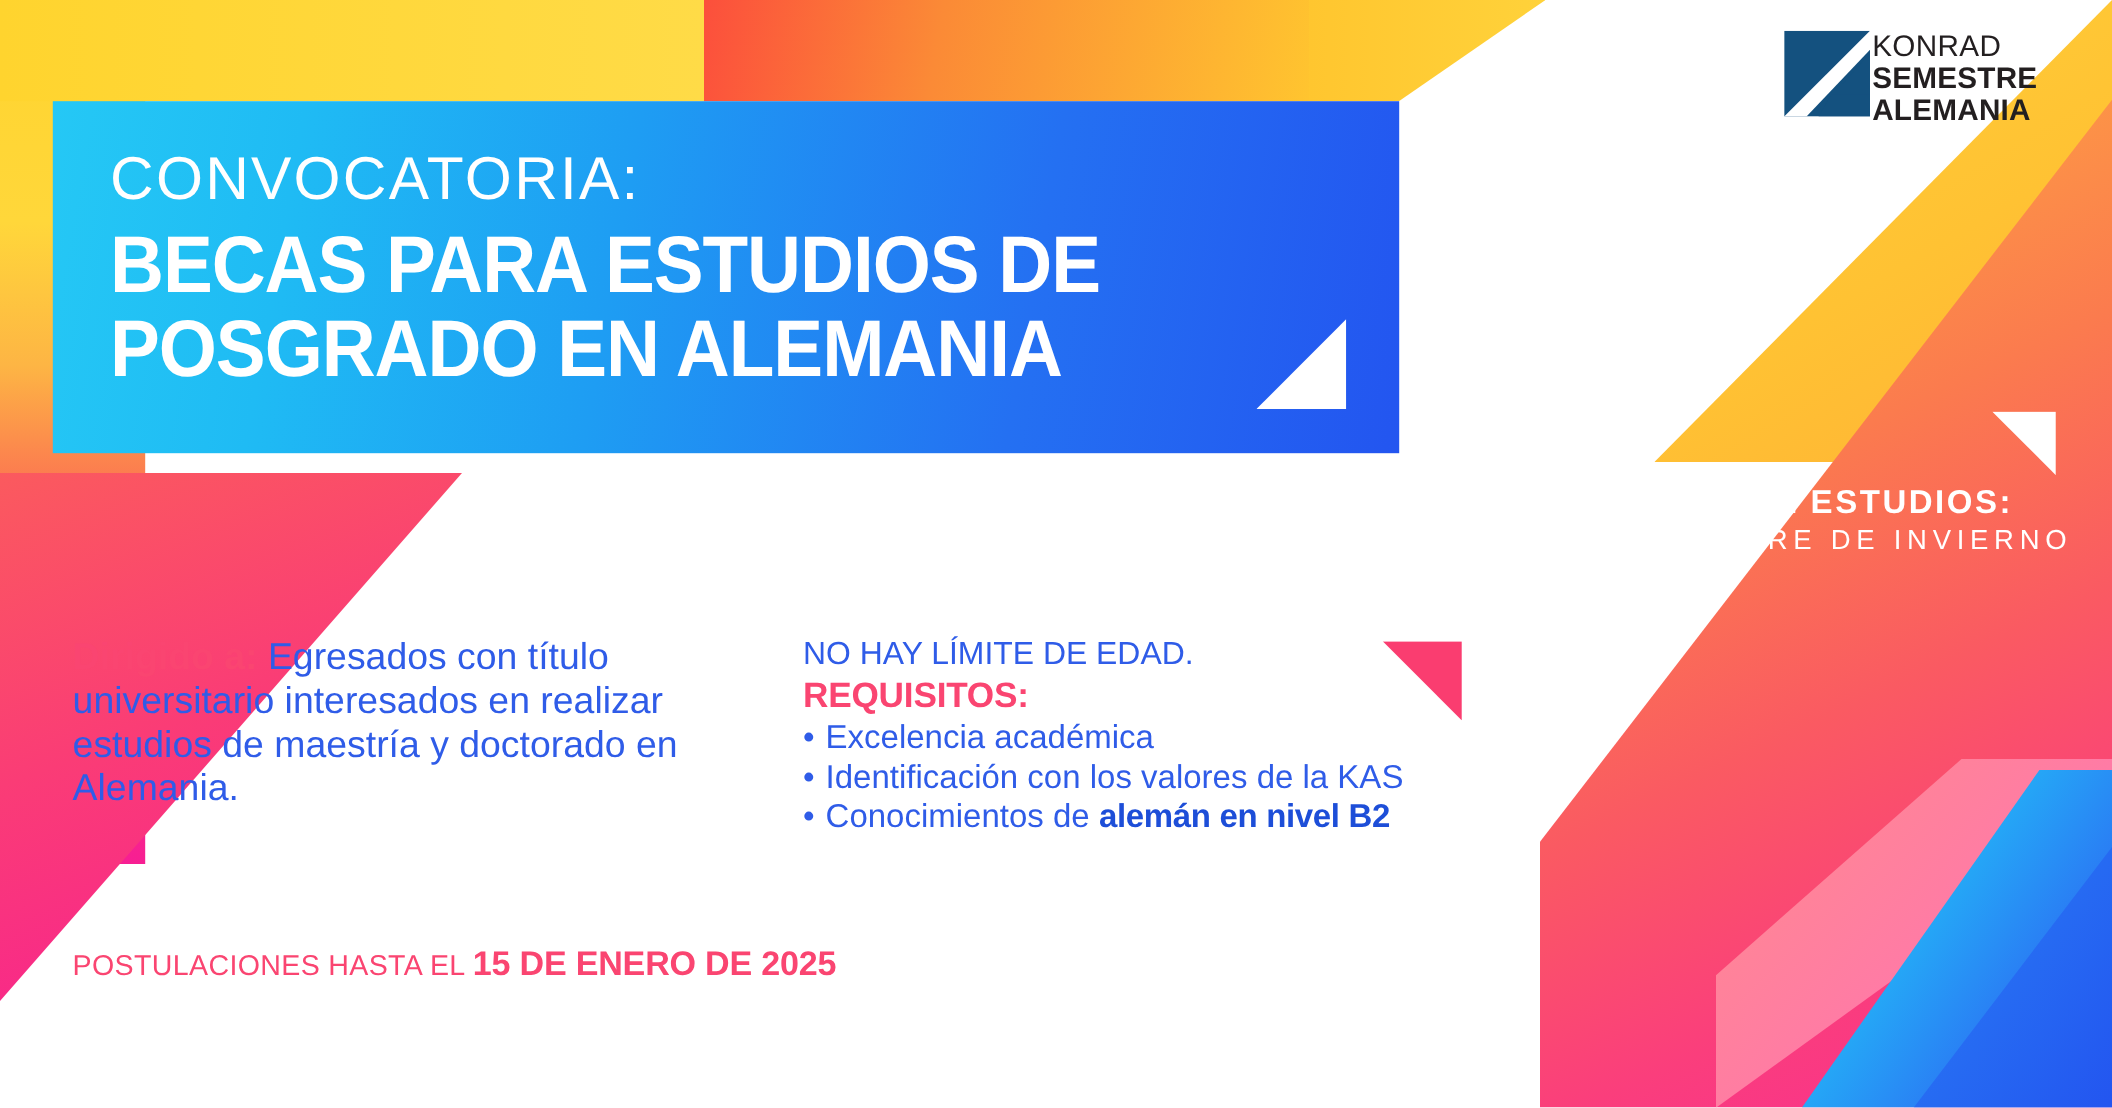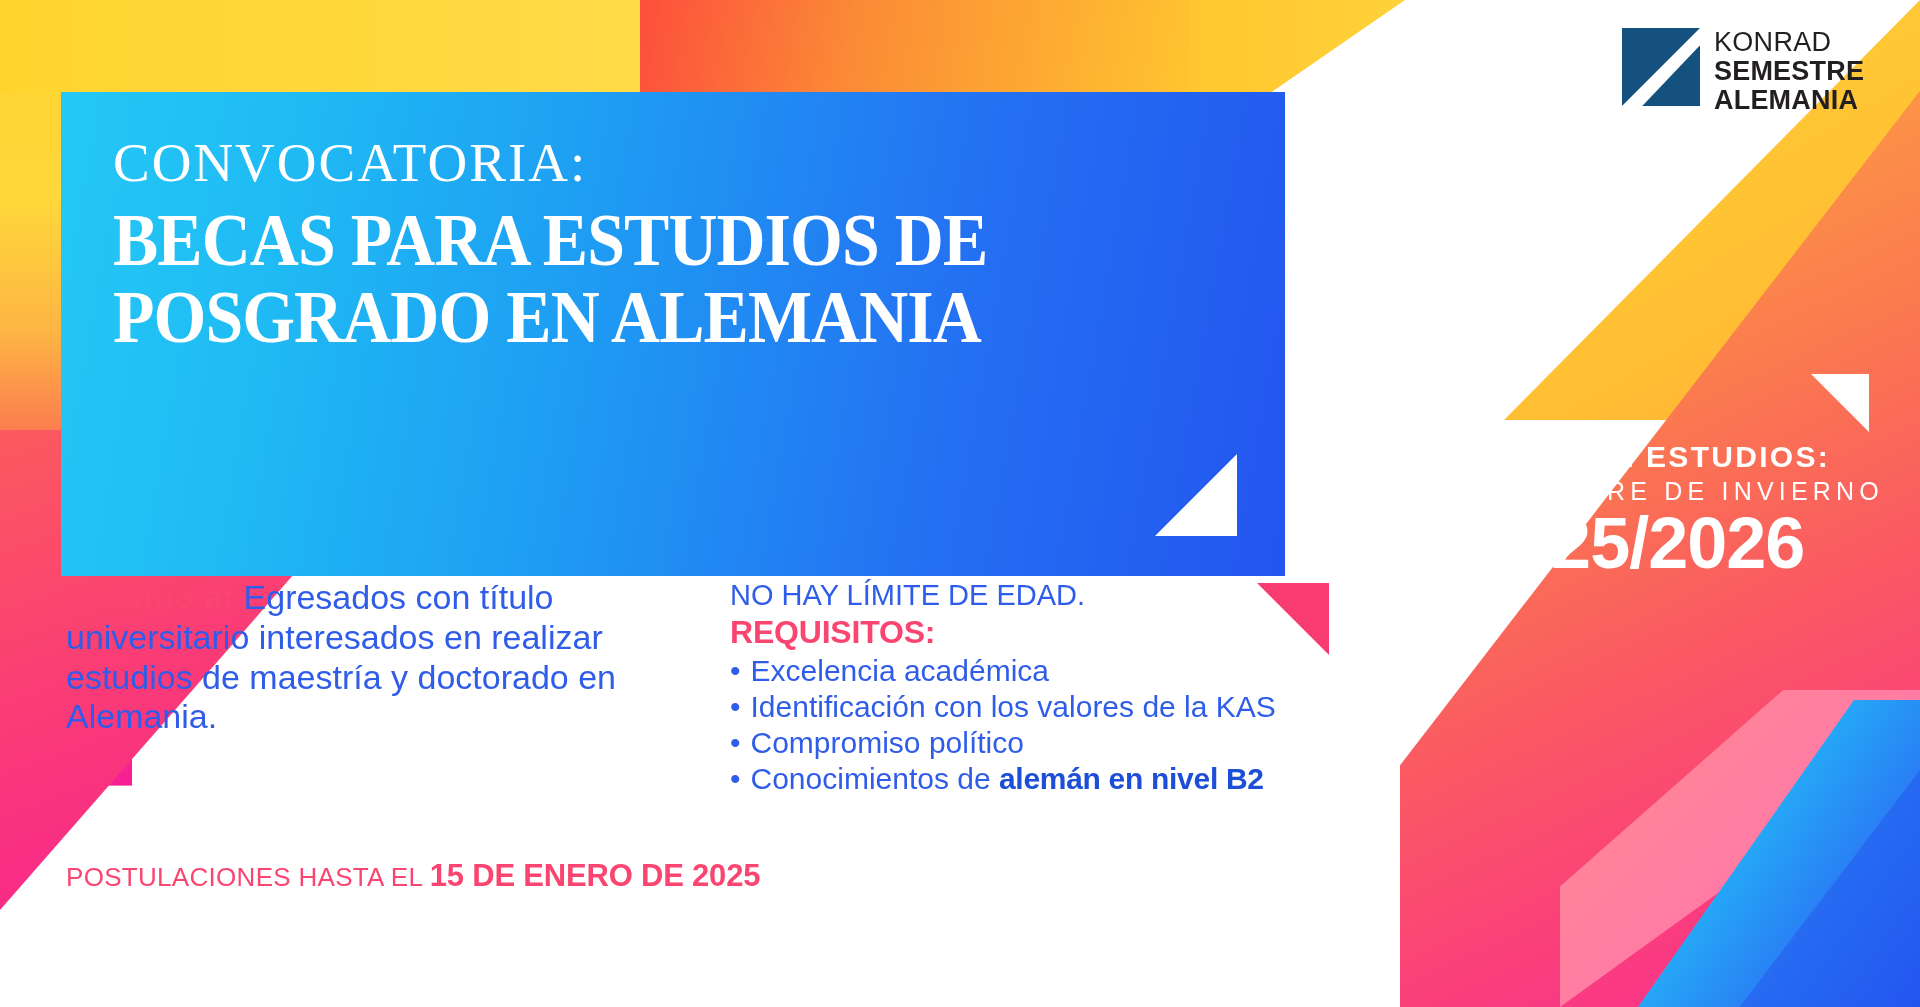"KONRAD" .logo { gap: 14px -> 2px }
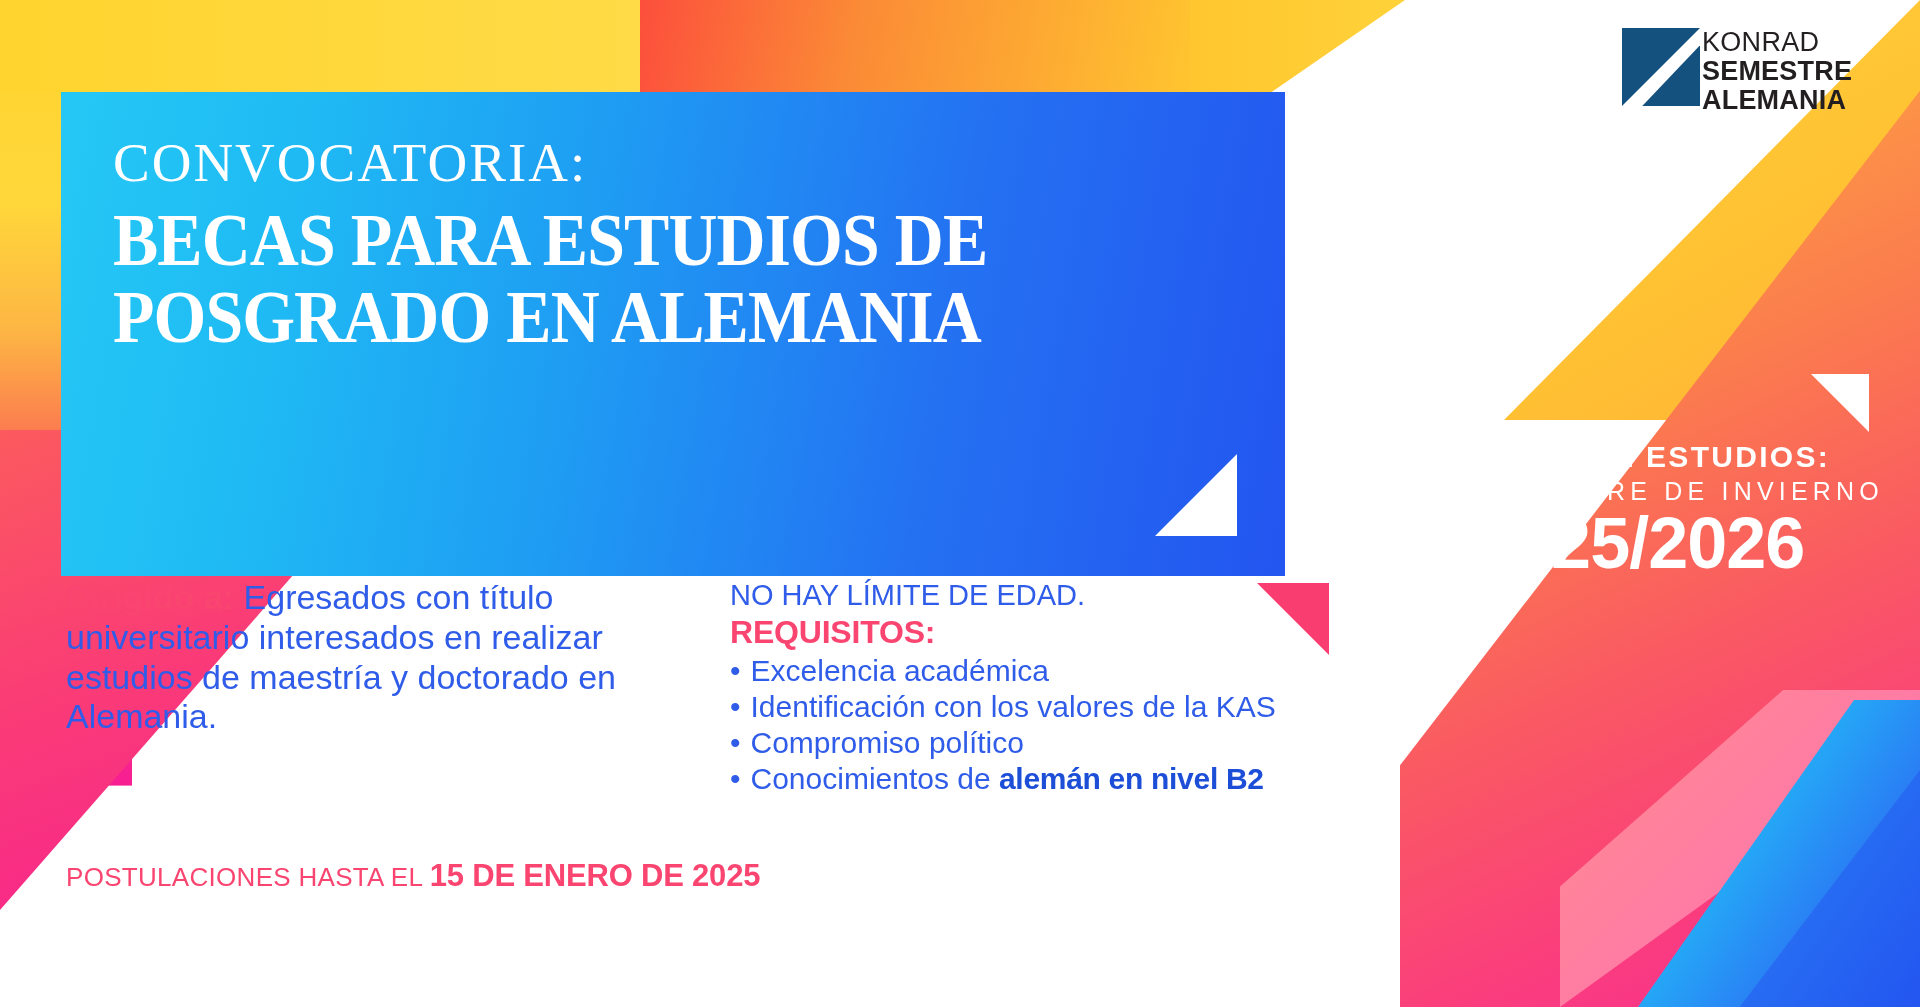"CONVOCATORIA:" .headline-box { font-family: Liberation Serif, serif -> none; height: 484px -> 320px; left: 61px -> 48px }
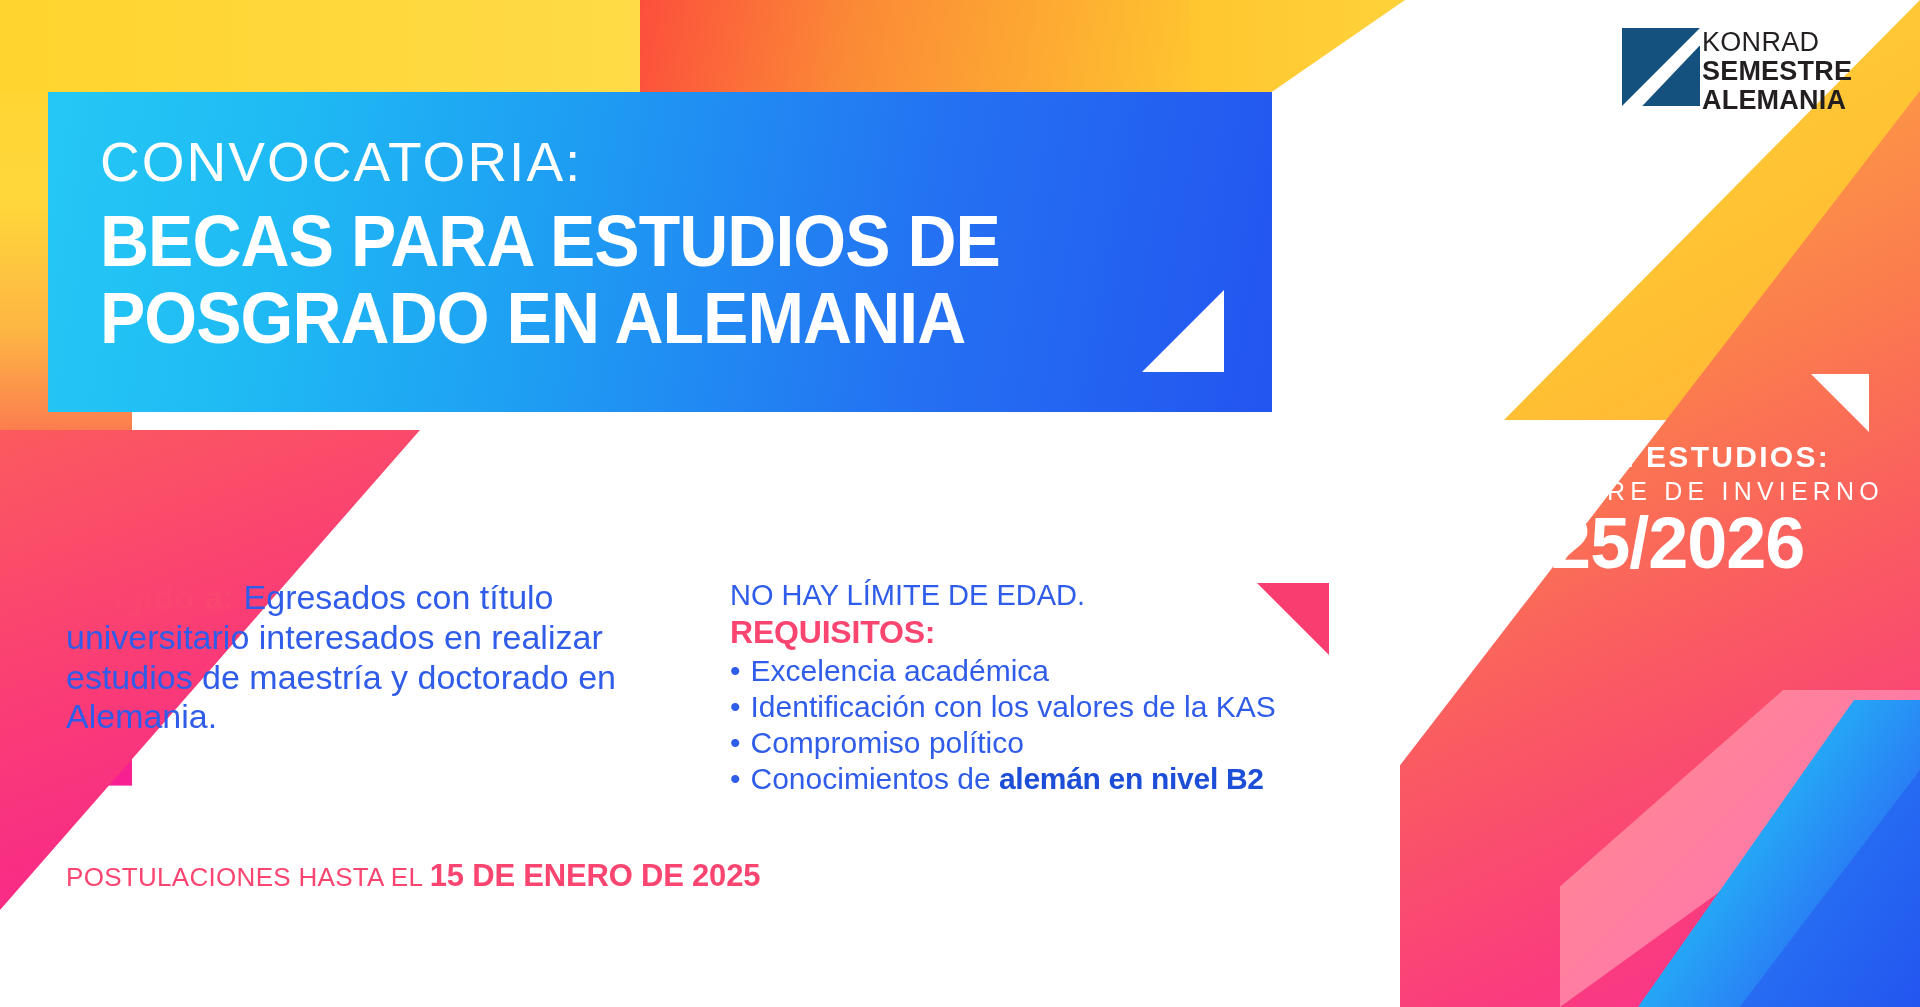"2025/2026" p.panel-years { html: <p>2025/2026</p> -> none }
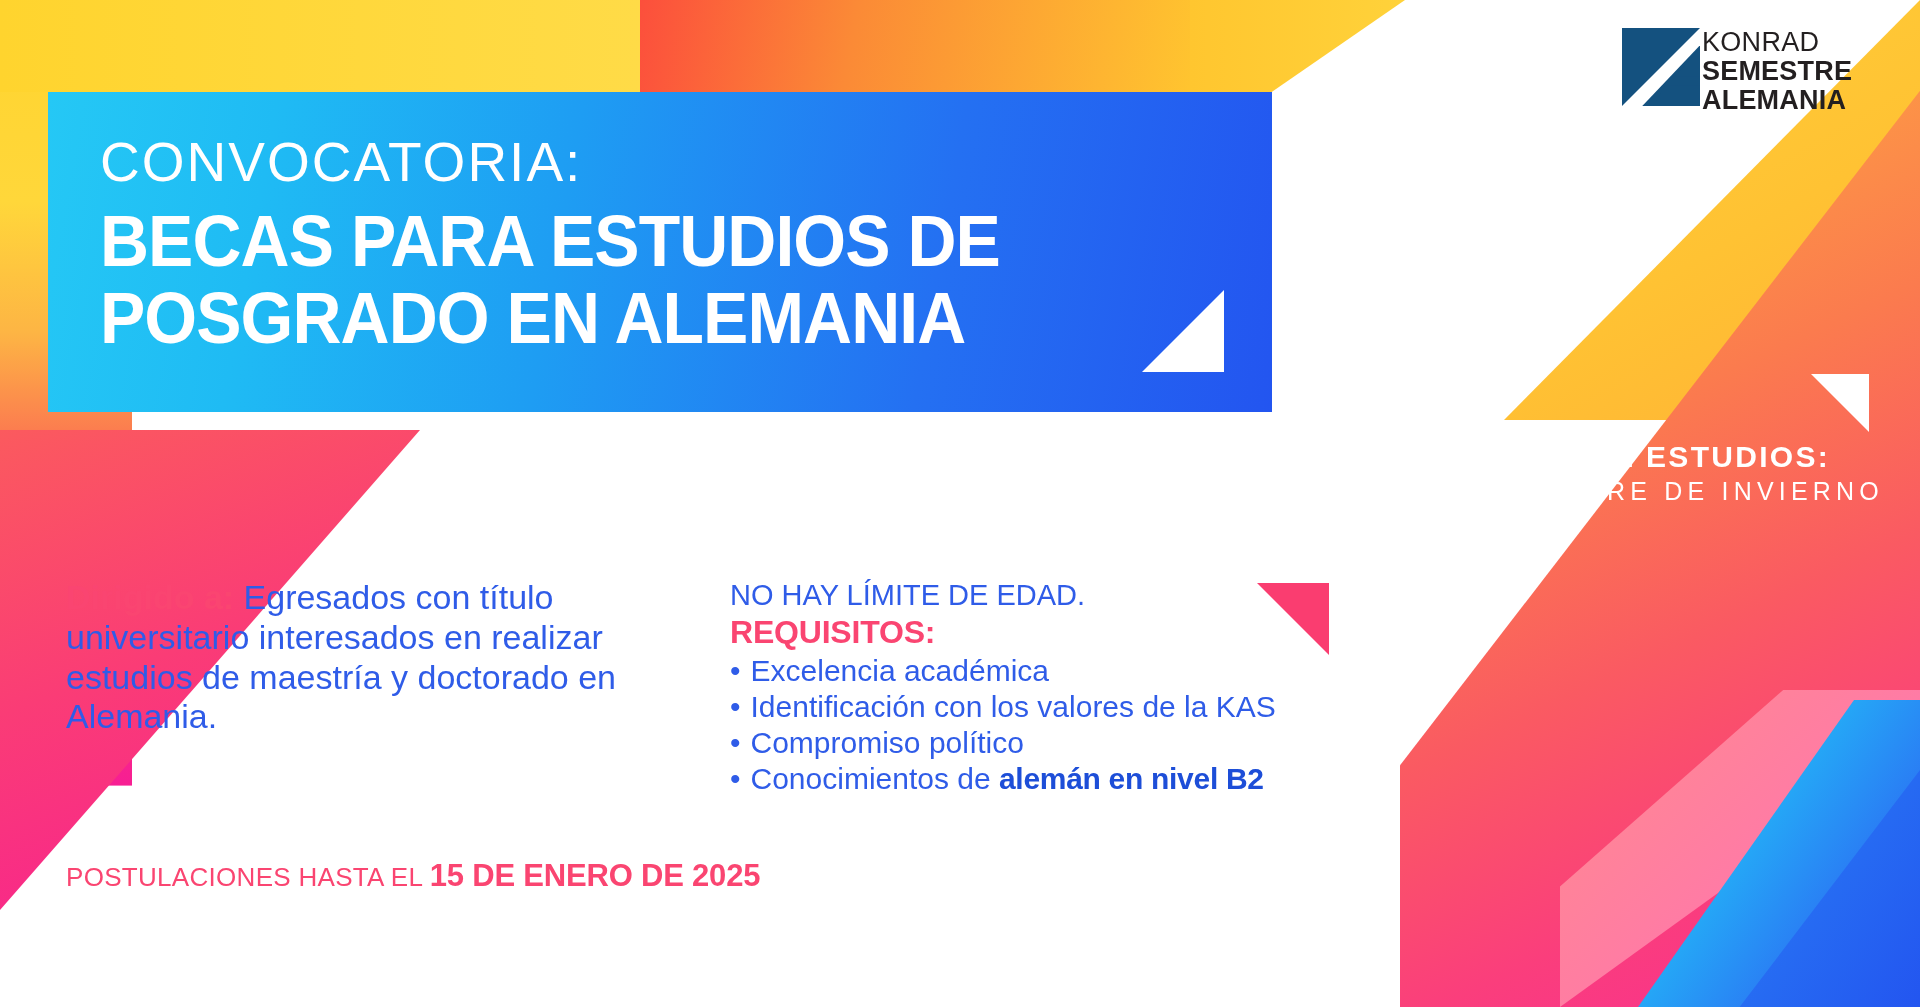"Compromiso político" li { html: <li><span>Compromiso político</span><span></span></li> -> none }
